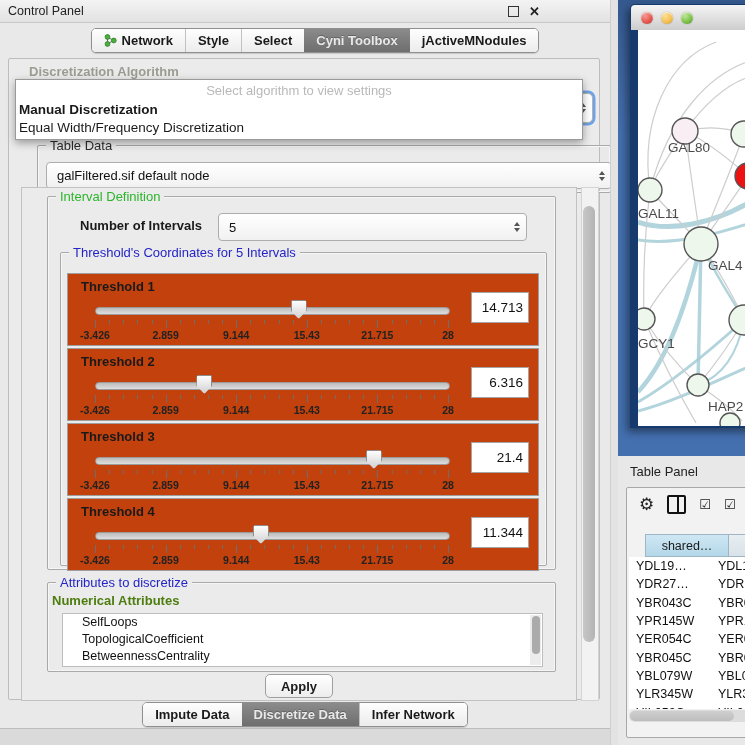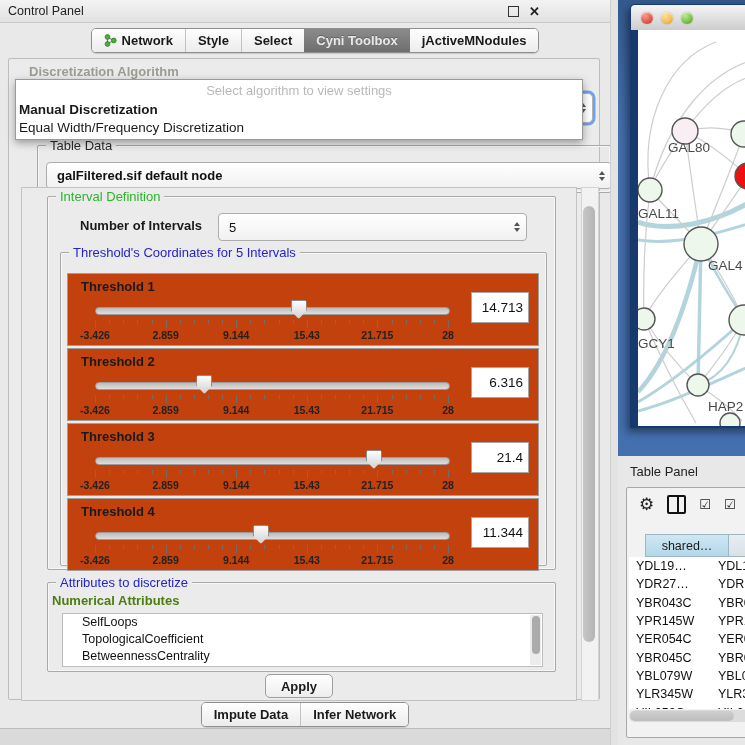"galFiltered.sif default node" #tabledata-combo { font-weight: bold -> none }
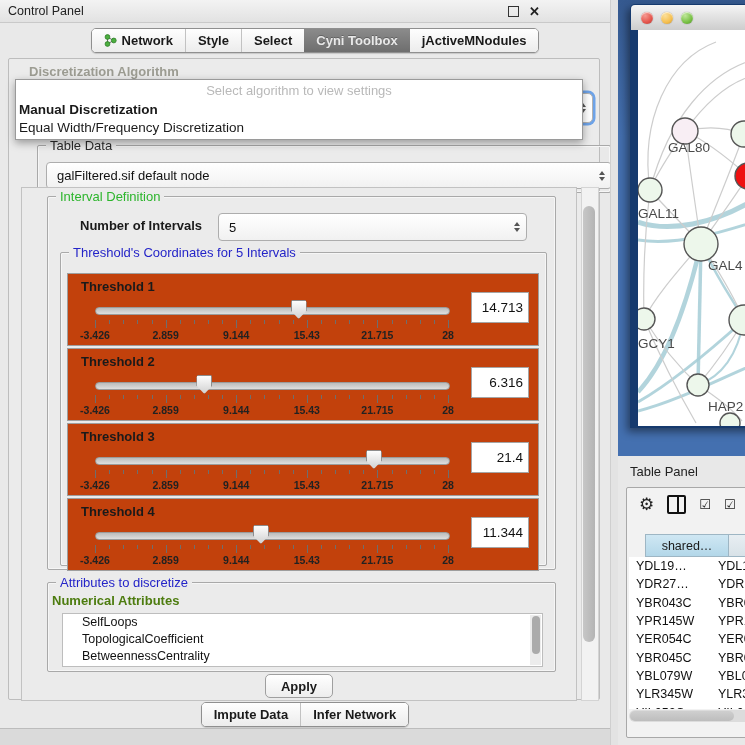"Discretize Data" div.tab { html: none -> <div> <span>Discretize Data</span> </div> }
